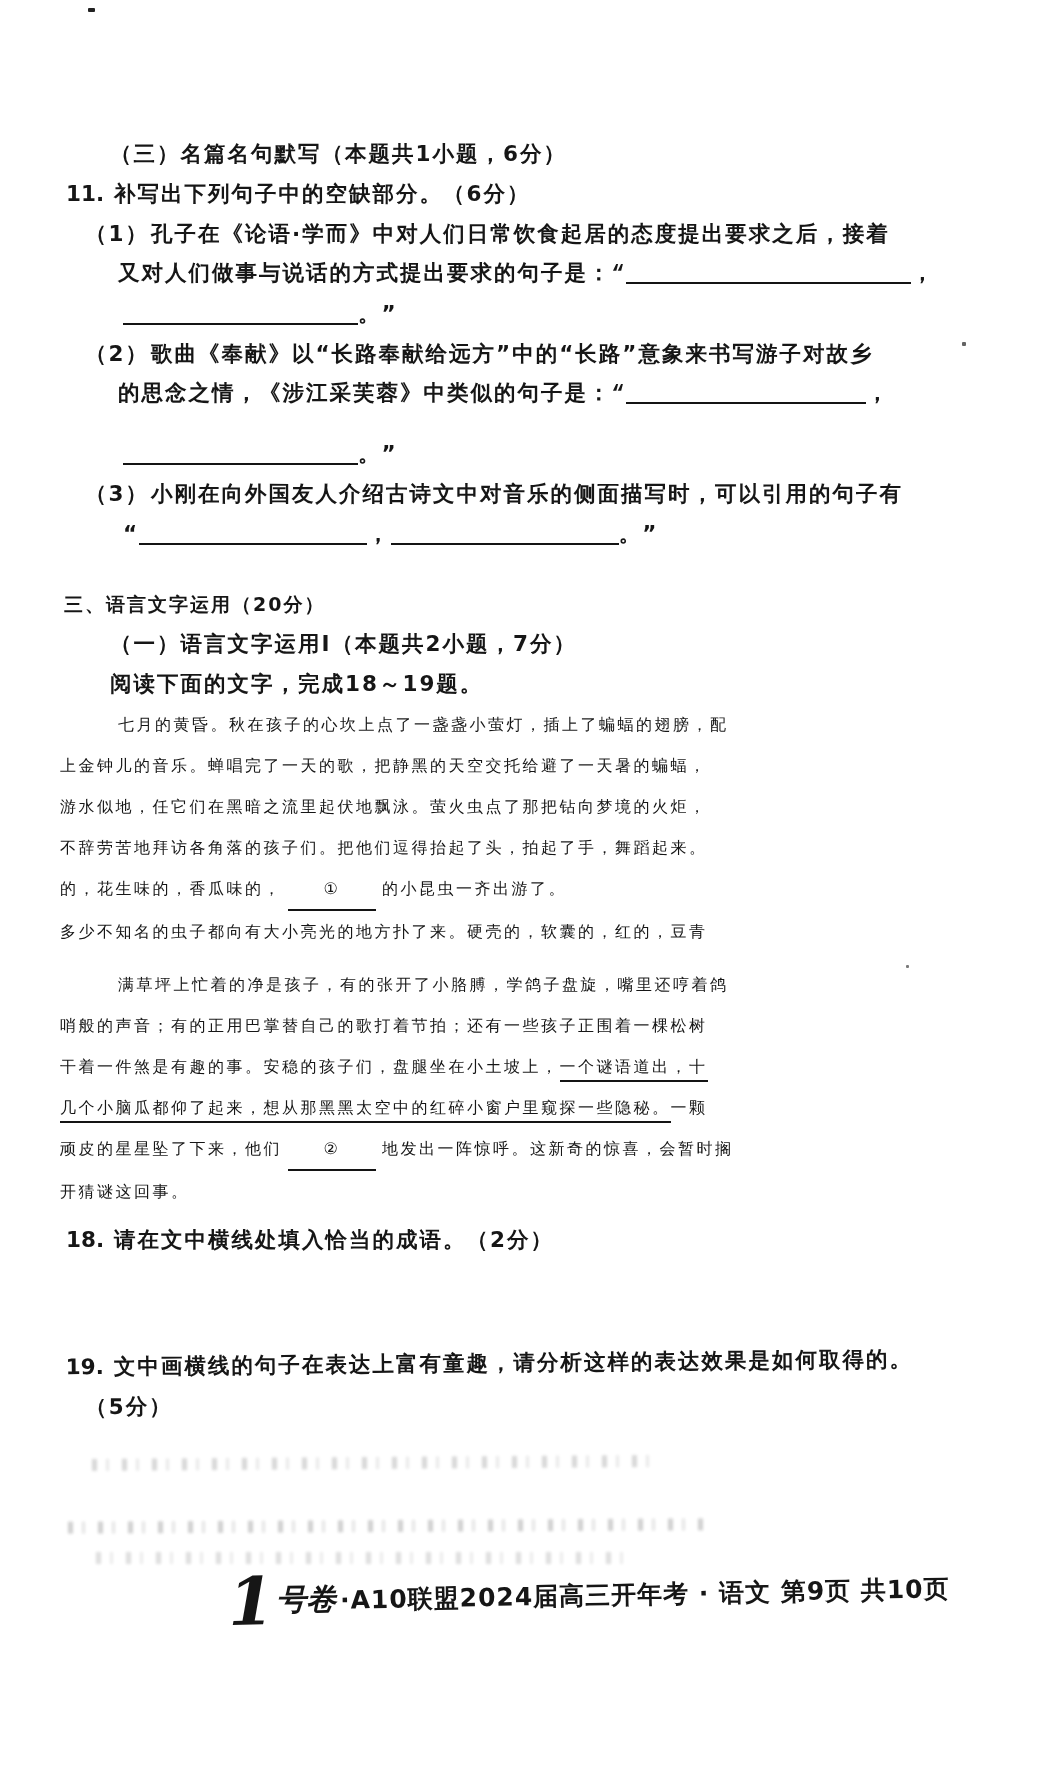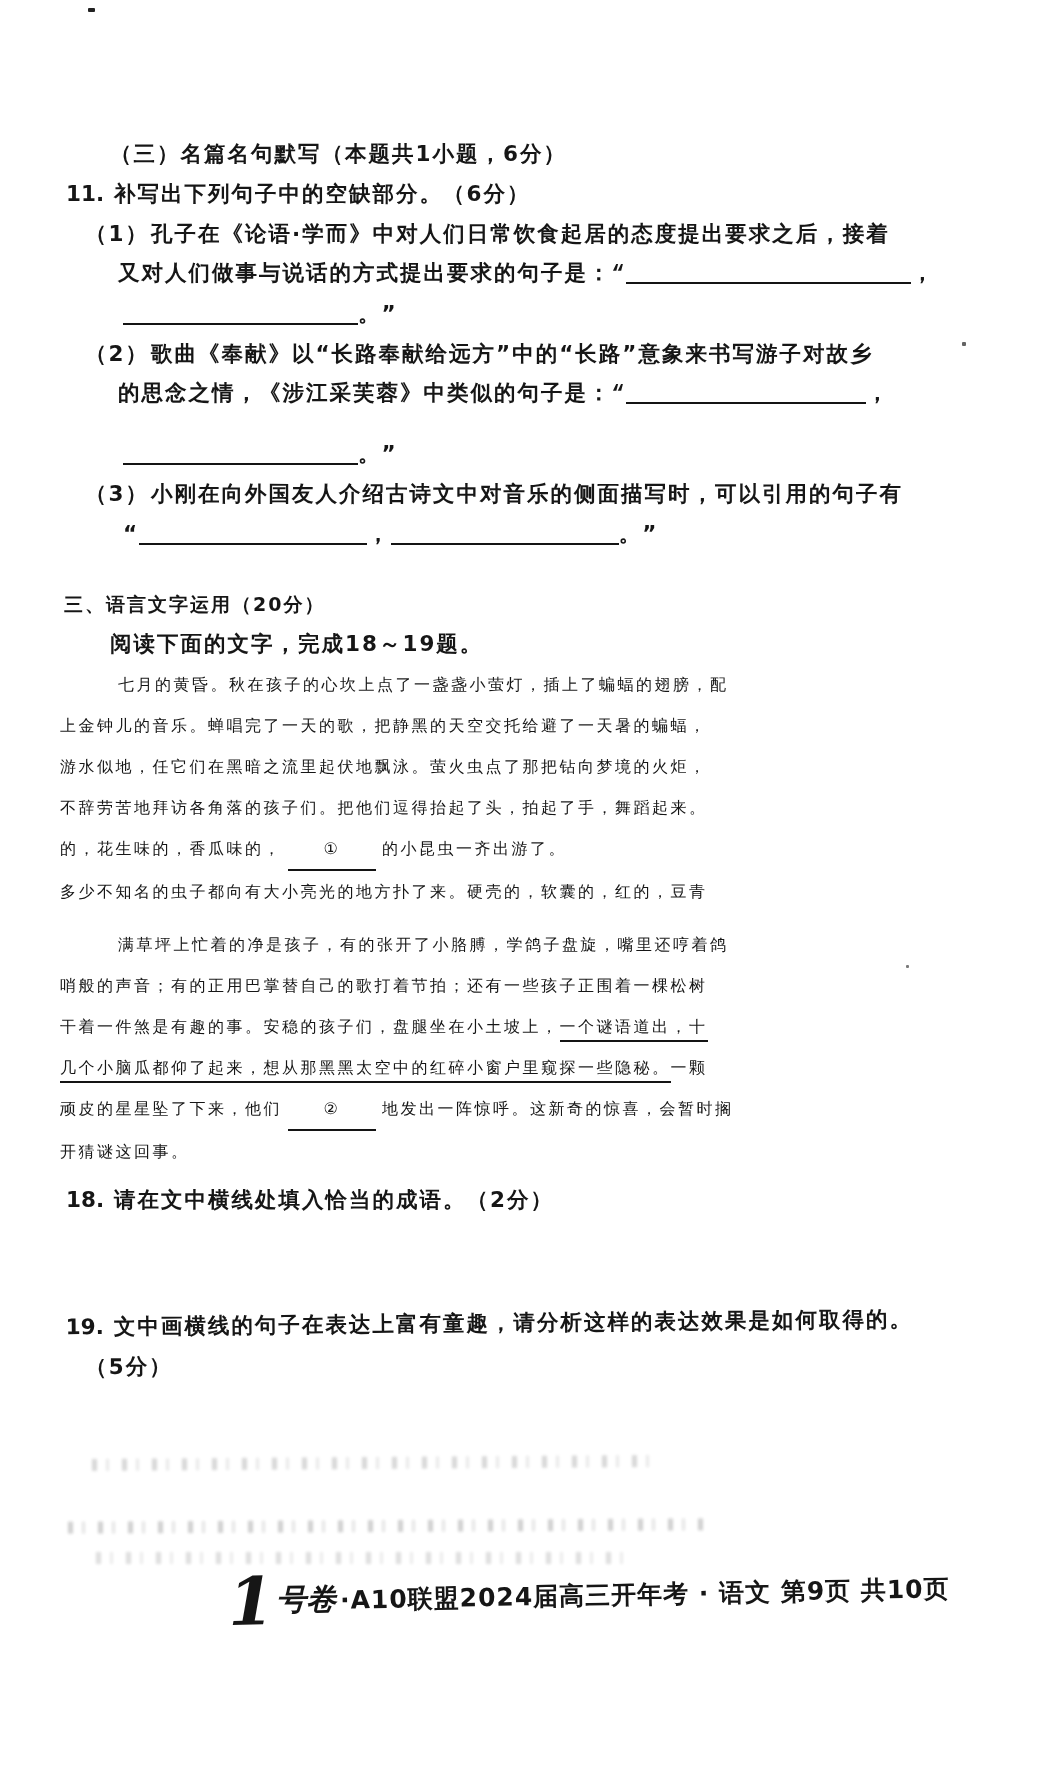"（一）语言文字运用Ⅰ（本题共2小题，7分）" div.line { html: none -> <div>（一）语言文字运用Ⅰ（本题共2小题，7分）</div> }
